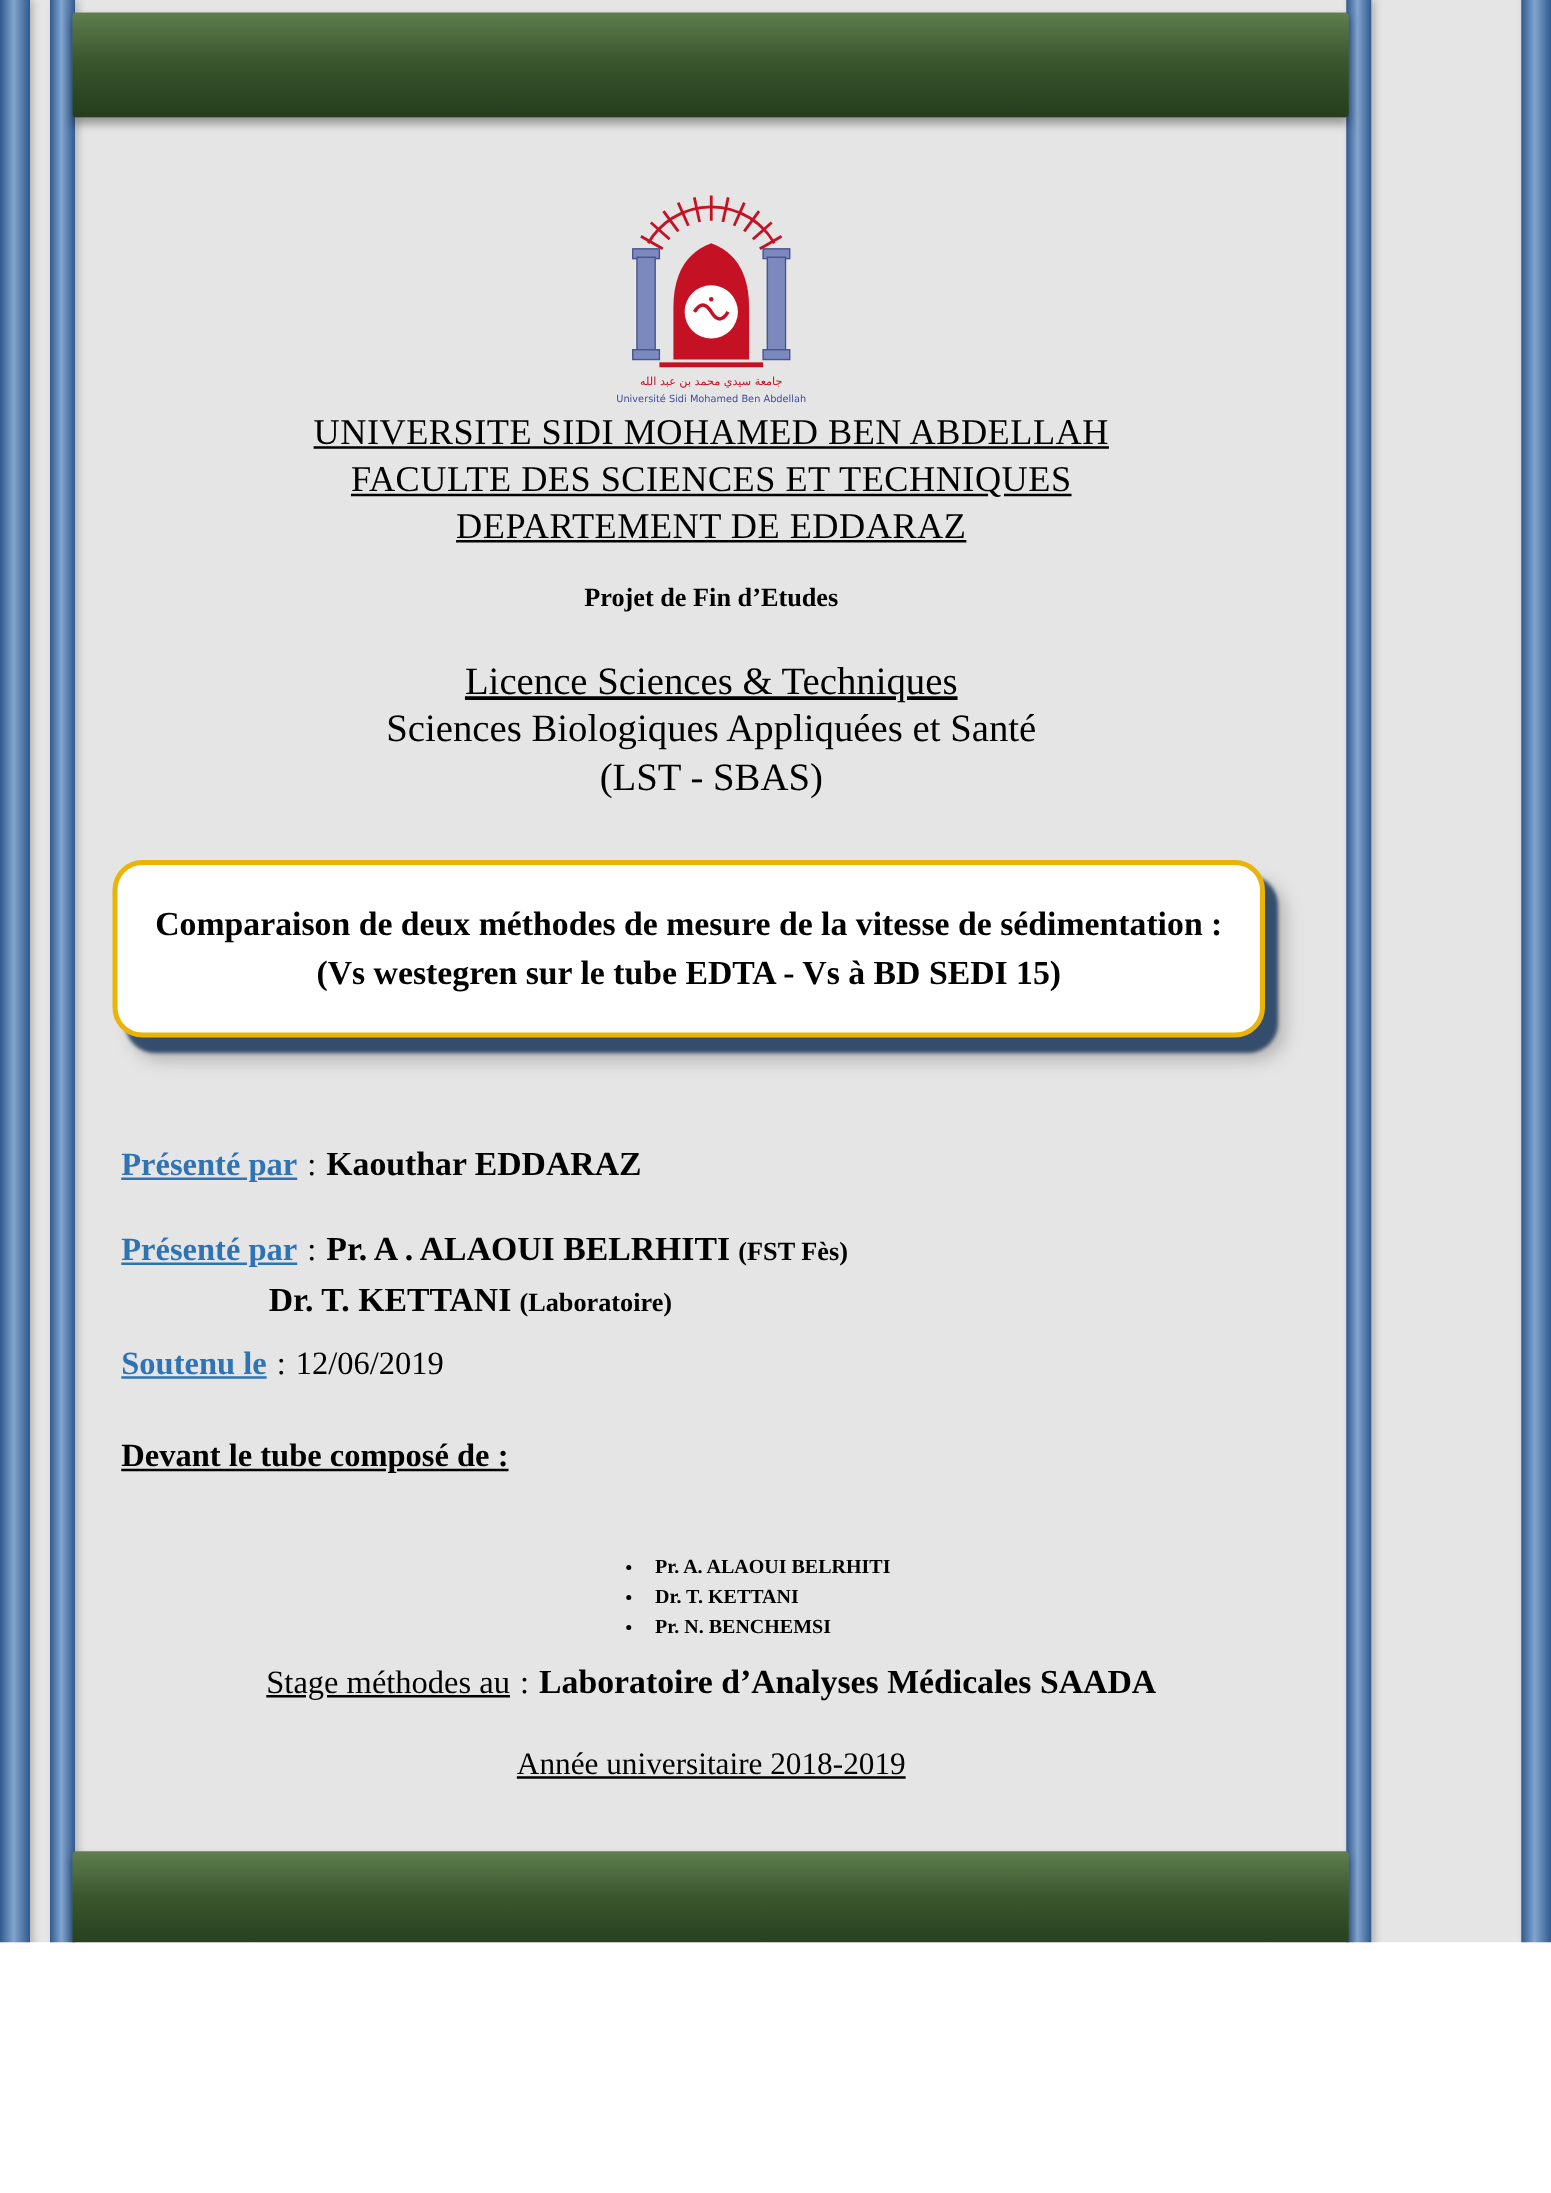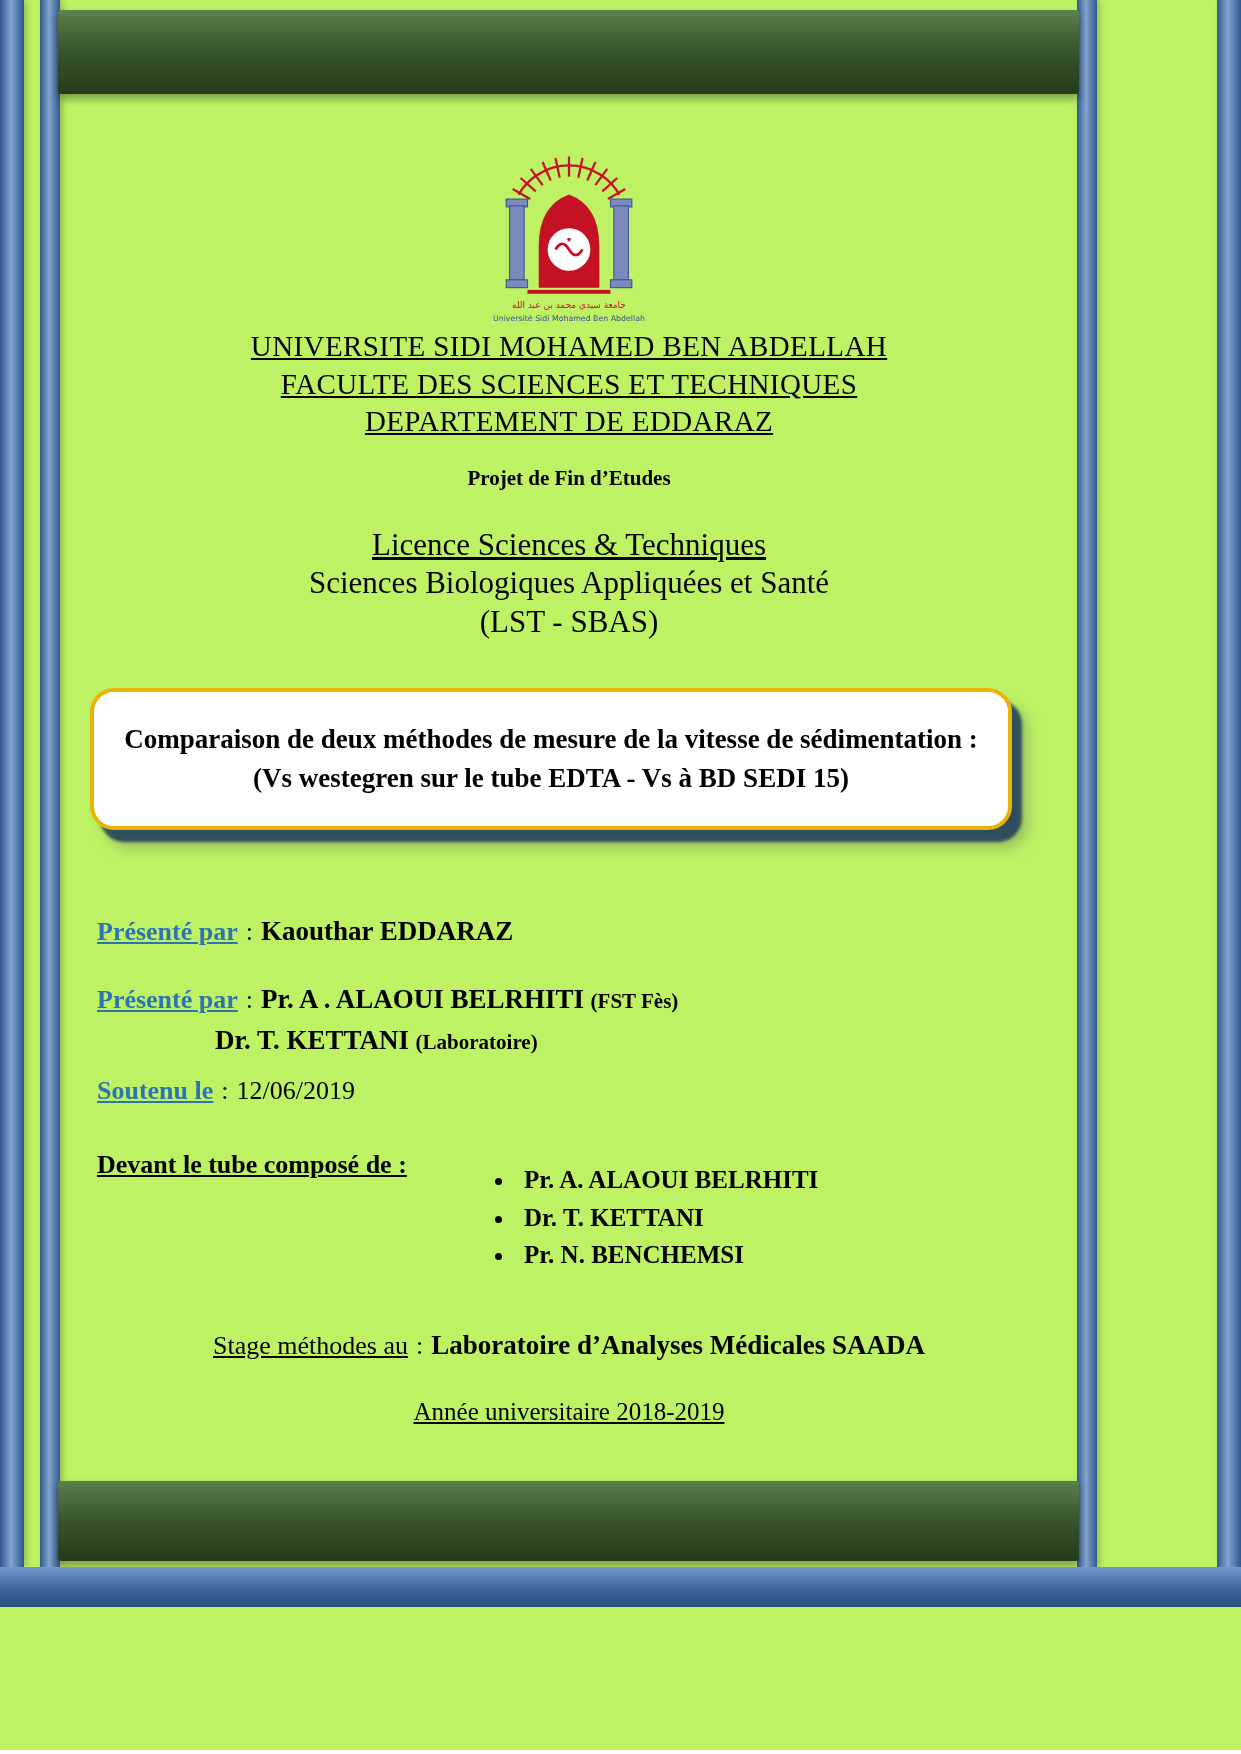"جامعة سيدي محمد بن عبد" .page { background: #bef264 -> #e5e5e5; height: 1750px -> 1554px }
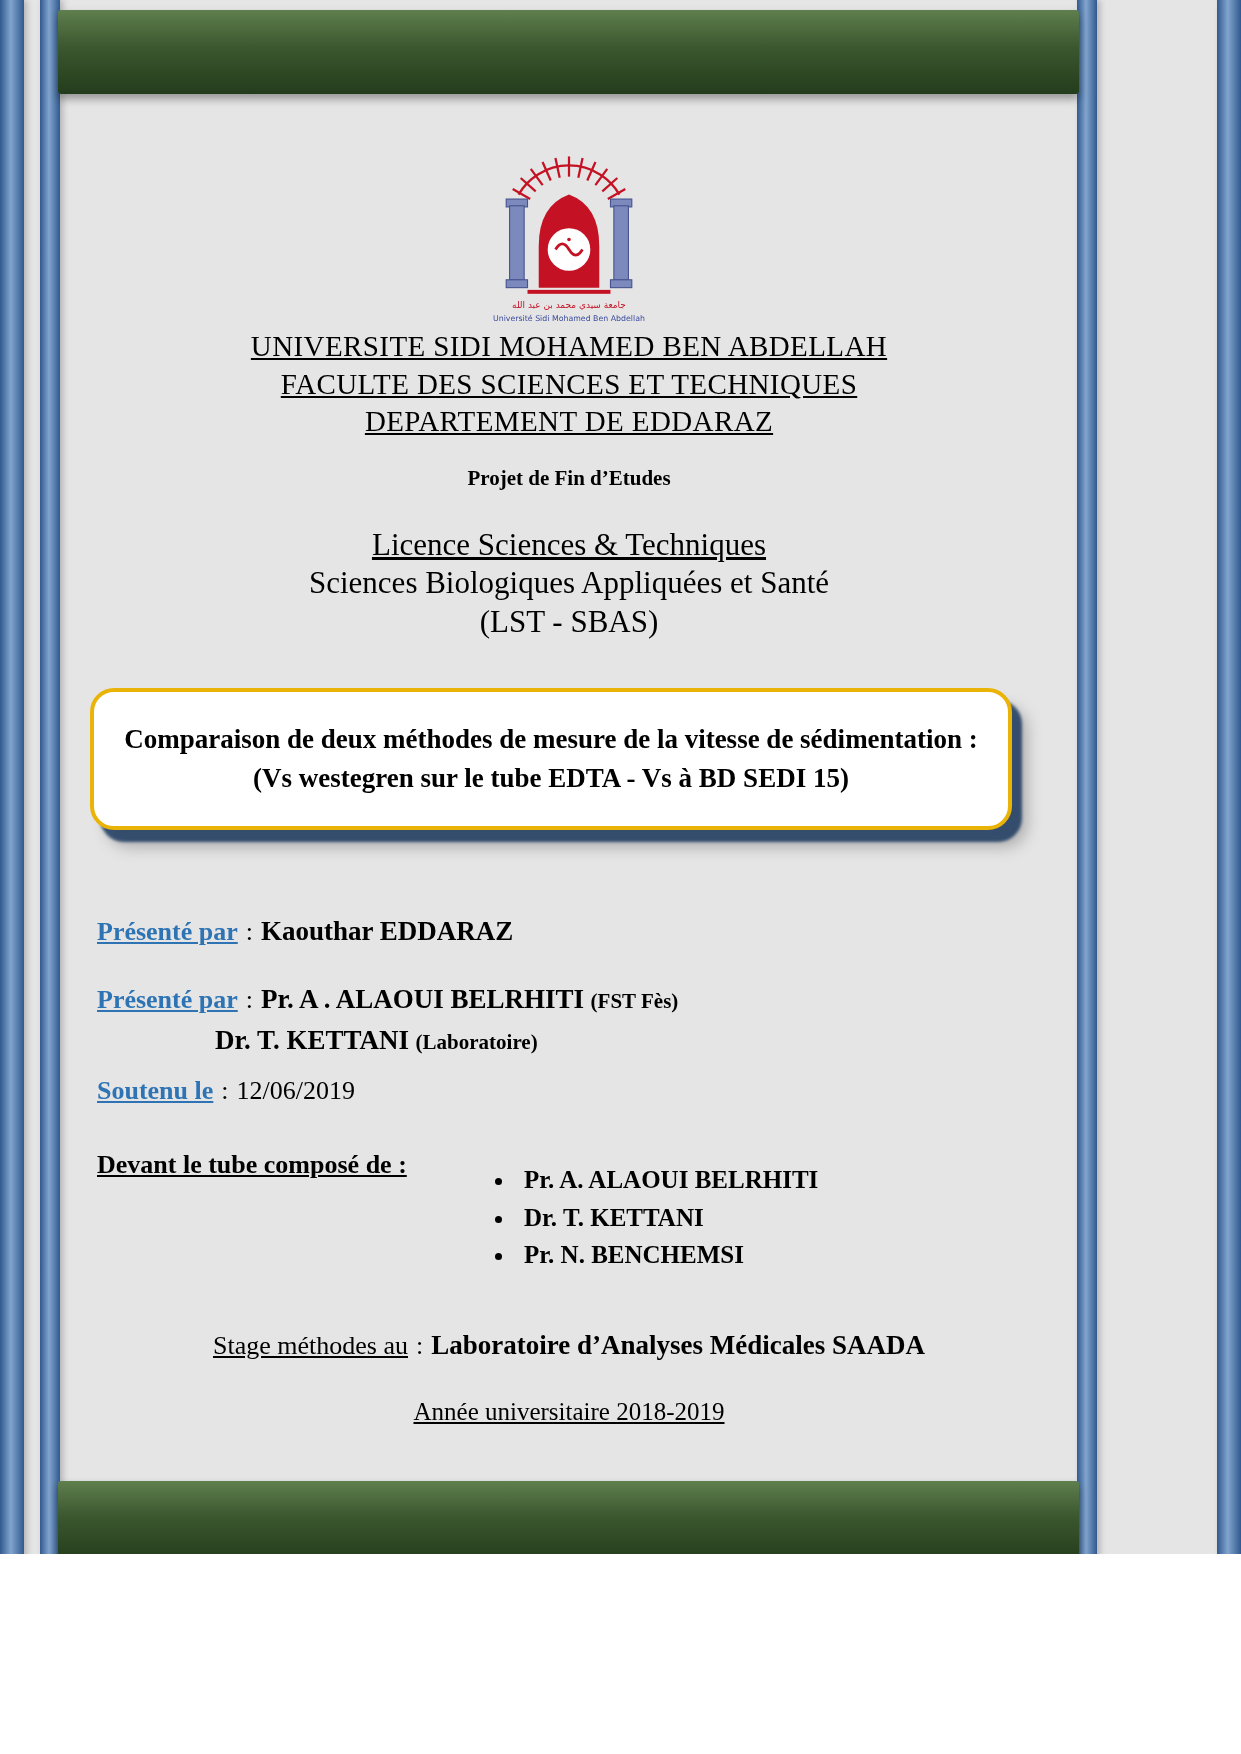"Pr. A. ALAOUI BELRHITI" .jury-list { font-size: 25px -> 16px; top: 1161px -> 1242px }
